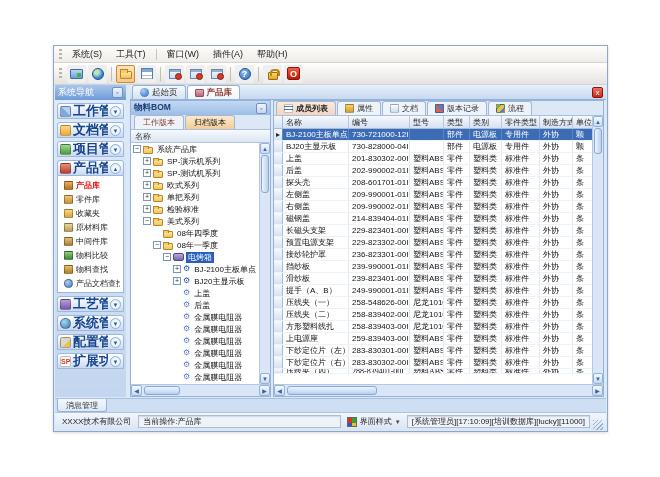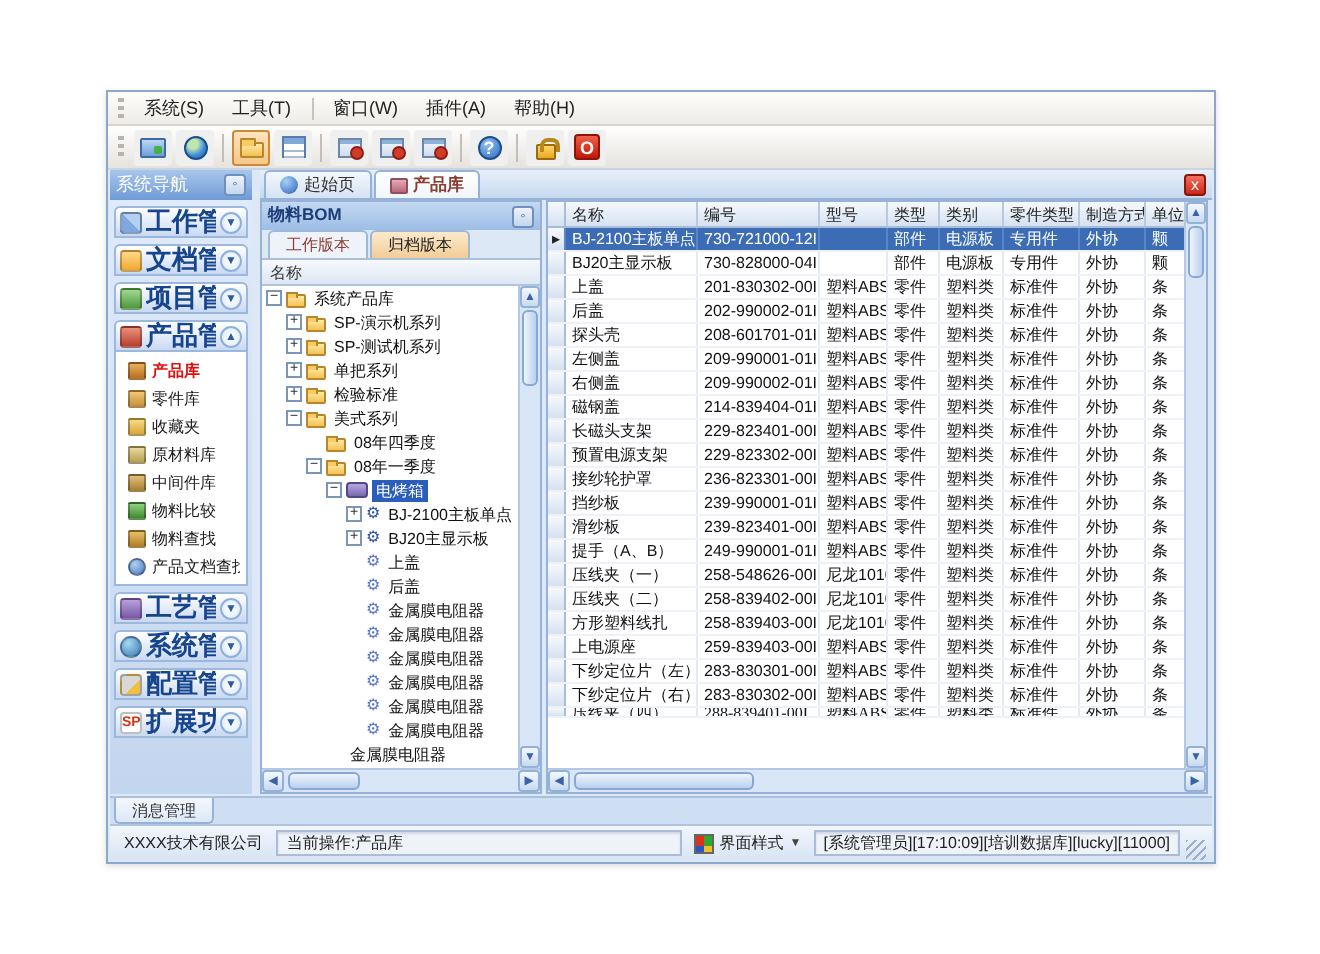"成员列表" div.mtabs { html: none -> <div> <div> <span></span> <span>成员列表</span> </div> <div> <span></span> <span>属性</span> </div> <div> <span></span> <span>文档</span> </div> <div> <span></span> <span>版本记录</span> </div> <div> <span></span> <span>流程</span> </div> </div> }
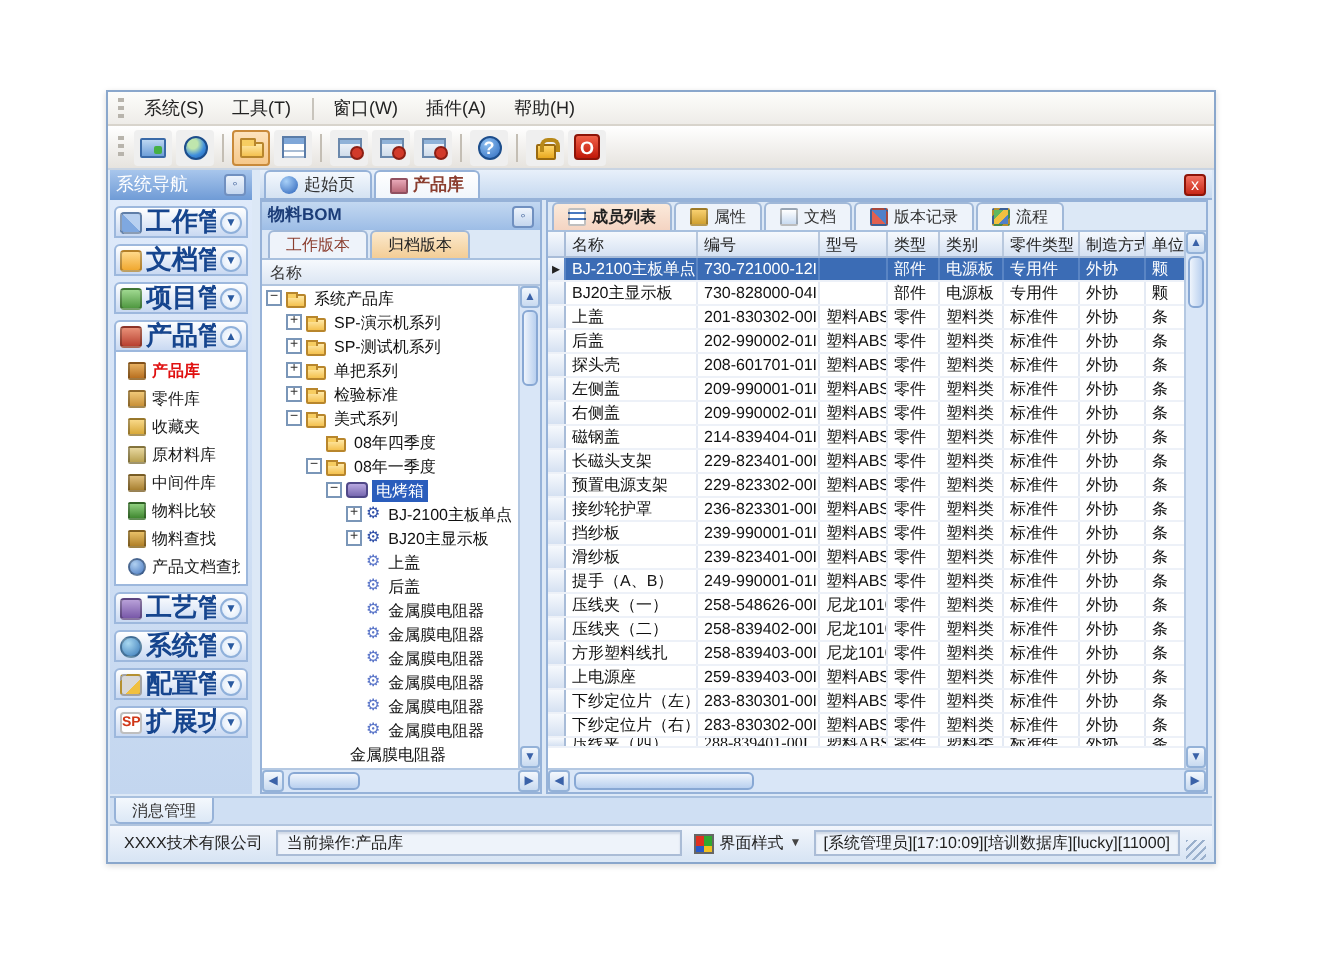"欧式系列" div.tnode { html: none -> <div> <span></span> <span>+</span> <span></span> <span>欧式系列</span> </div> }
